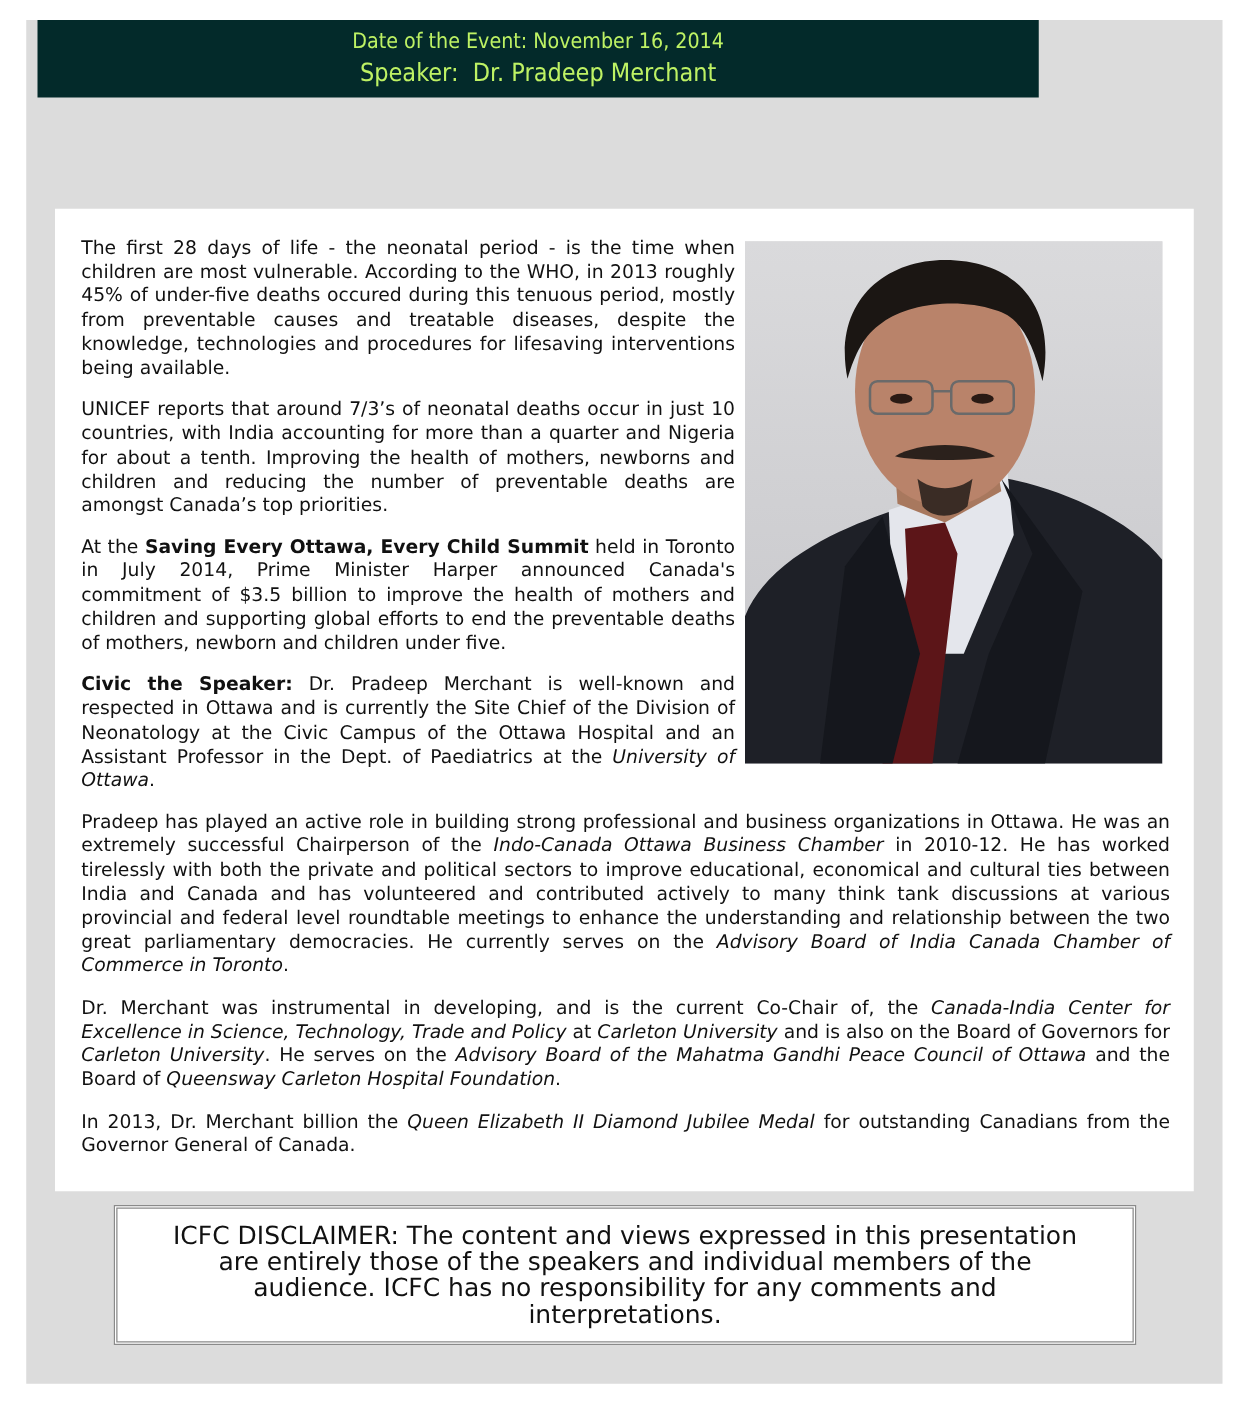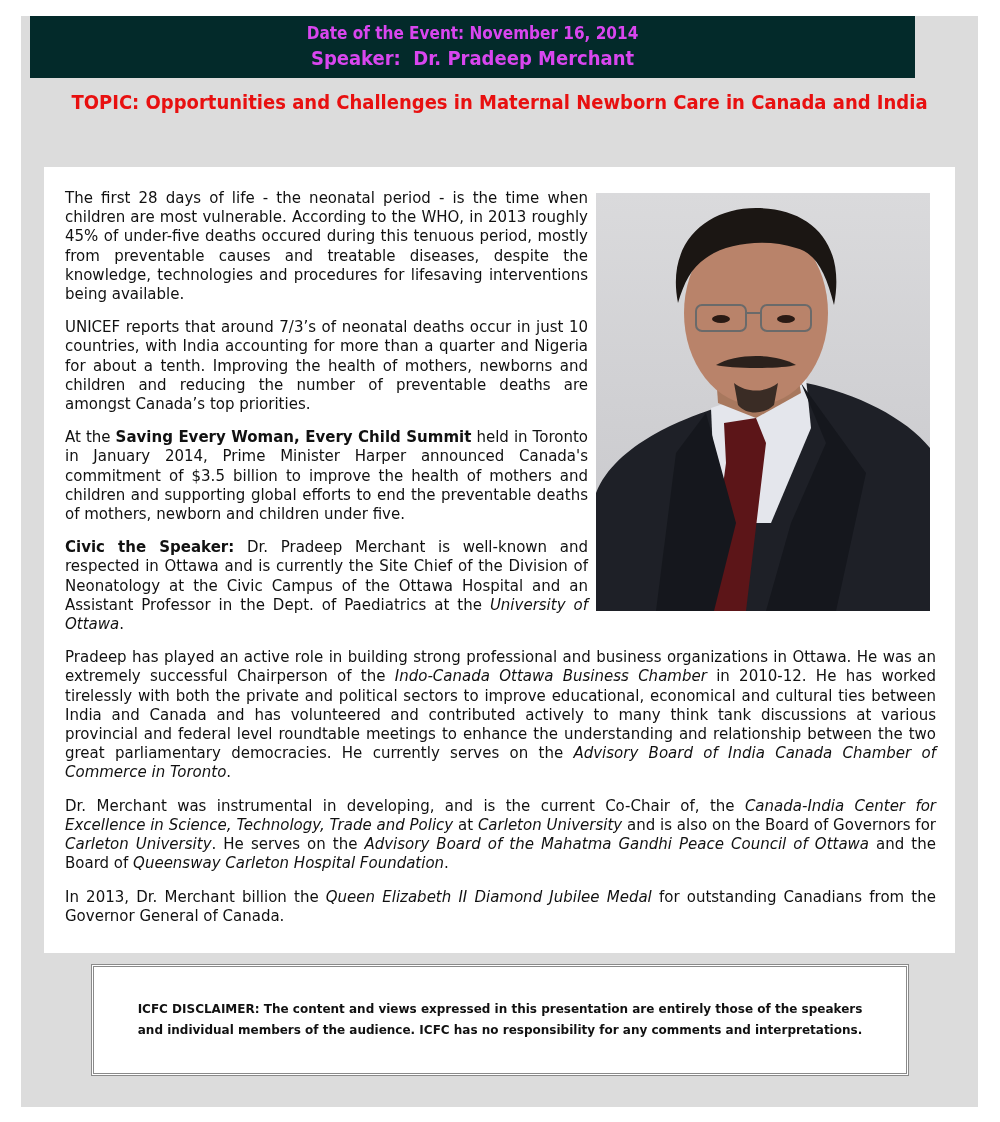"Date of the Event: November" .header { color: #d946ef -> #bef264; font-weight: bold -> normal; width: 885px -> 801px }
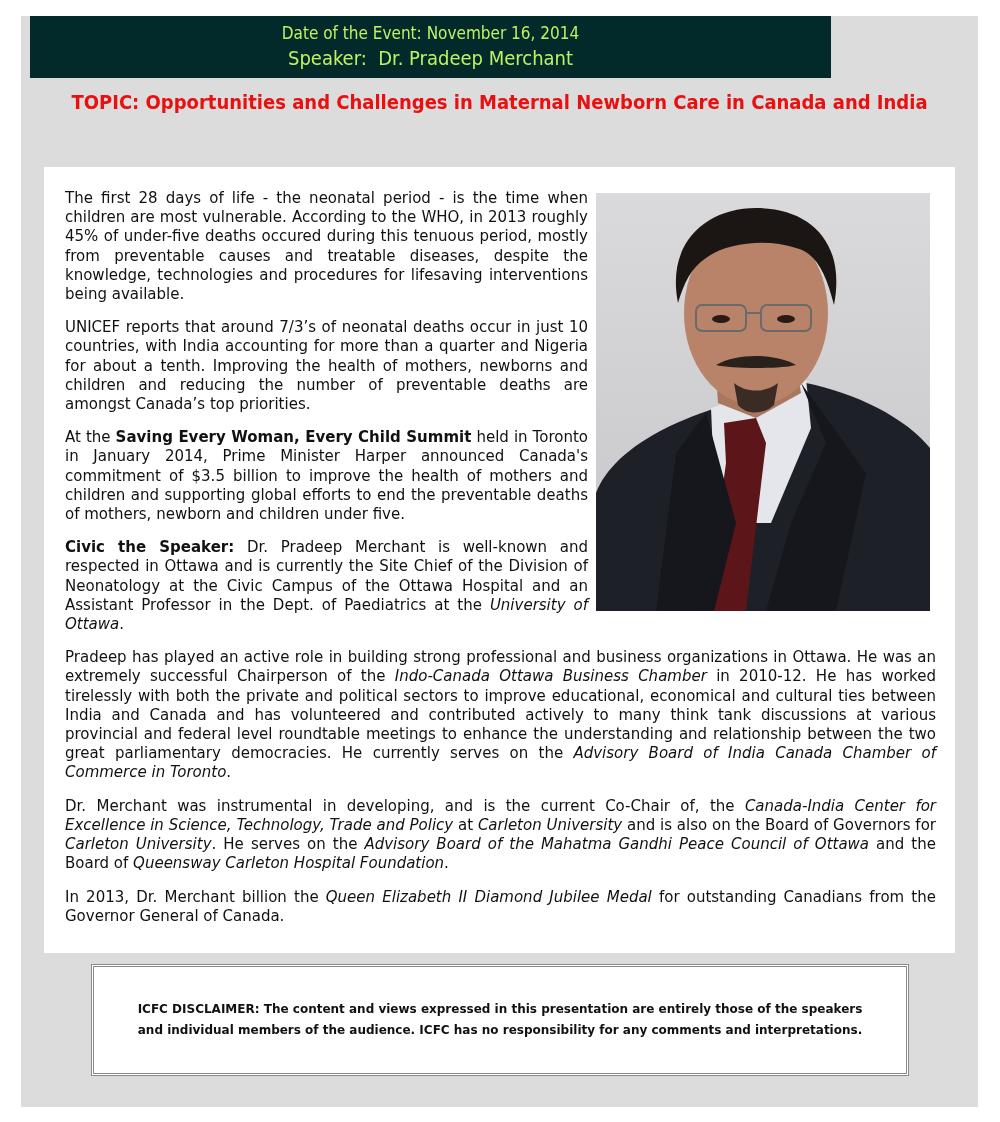"TOPIC: Opportunities and Challenges in" div.topic { html: <div>TOPIC: Opportunities and Challenges in Maternal Newborn Care in Canada and India</div> -> none }
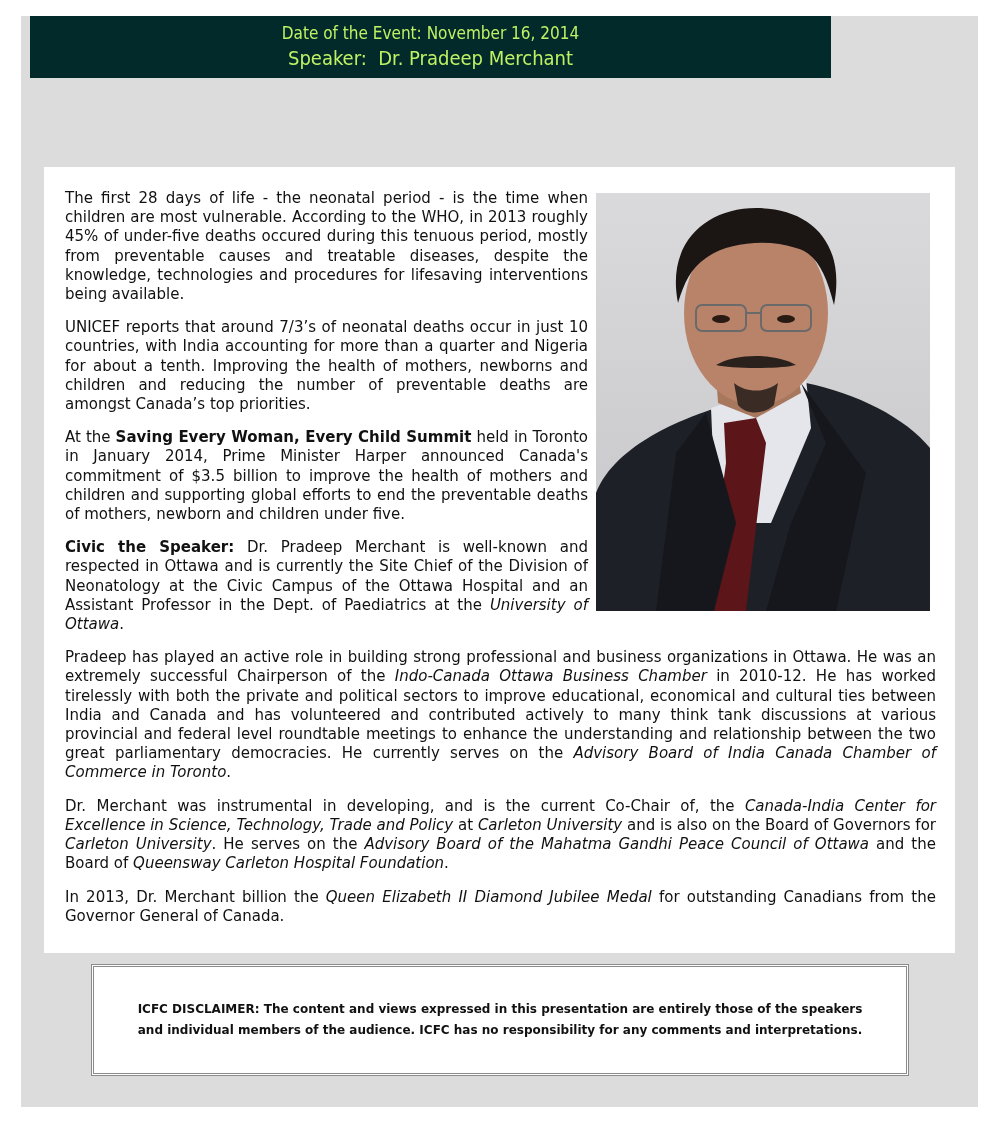"Saving Every Woman, Every Child" b { text: Woman -> Ottawa }
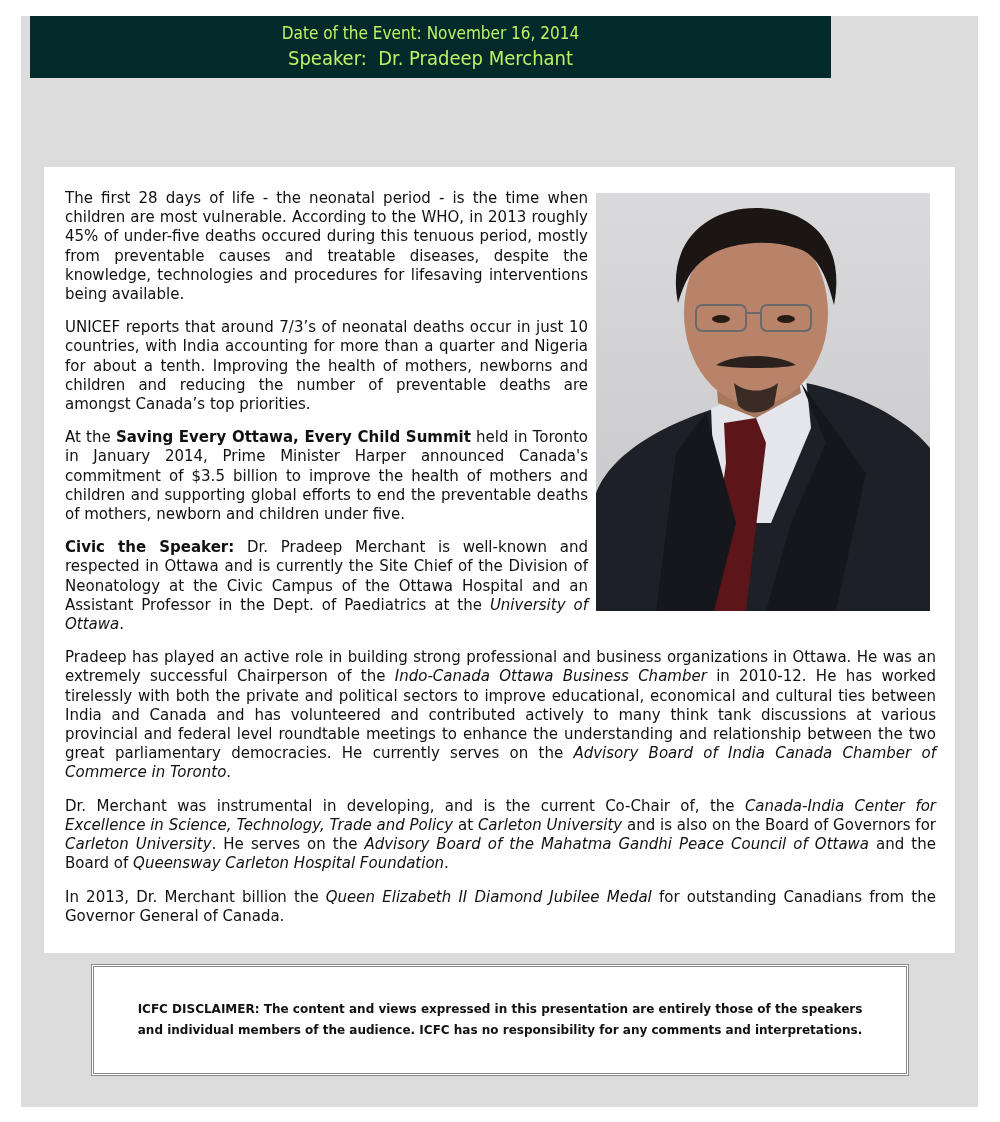"held in Toronto in January" span { text: January -> July }
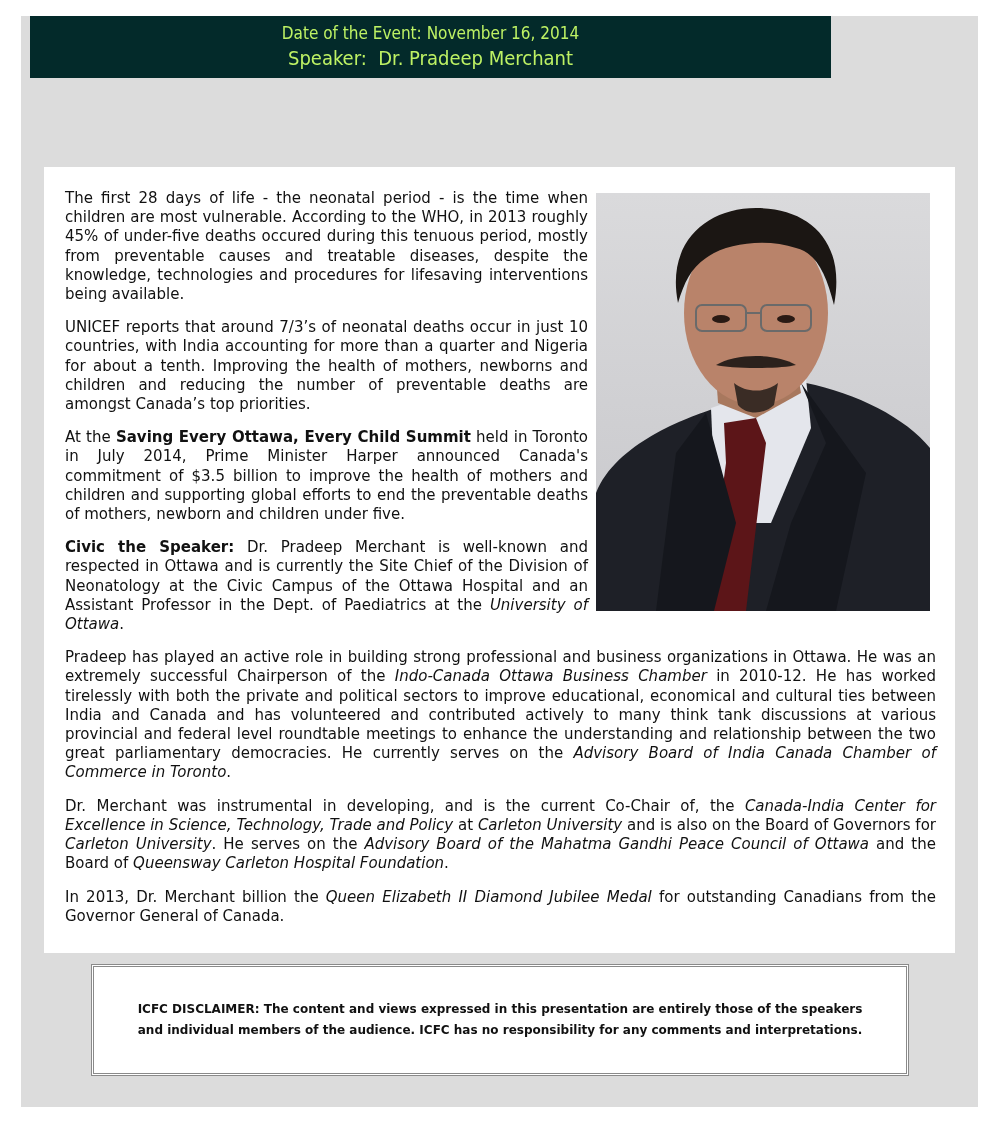"ICFC DISCLAIMER: The content and" .disclaimer p { font-size: 12px -> 20px; font-weight: bold -> normal }
